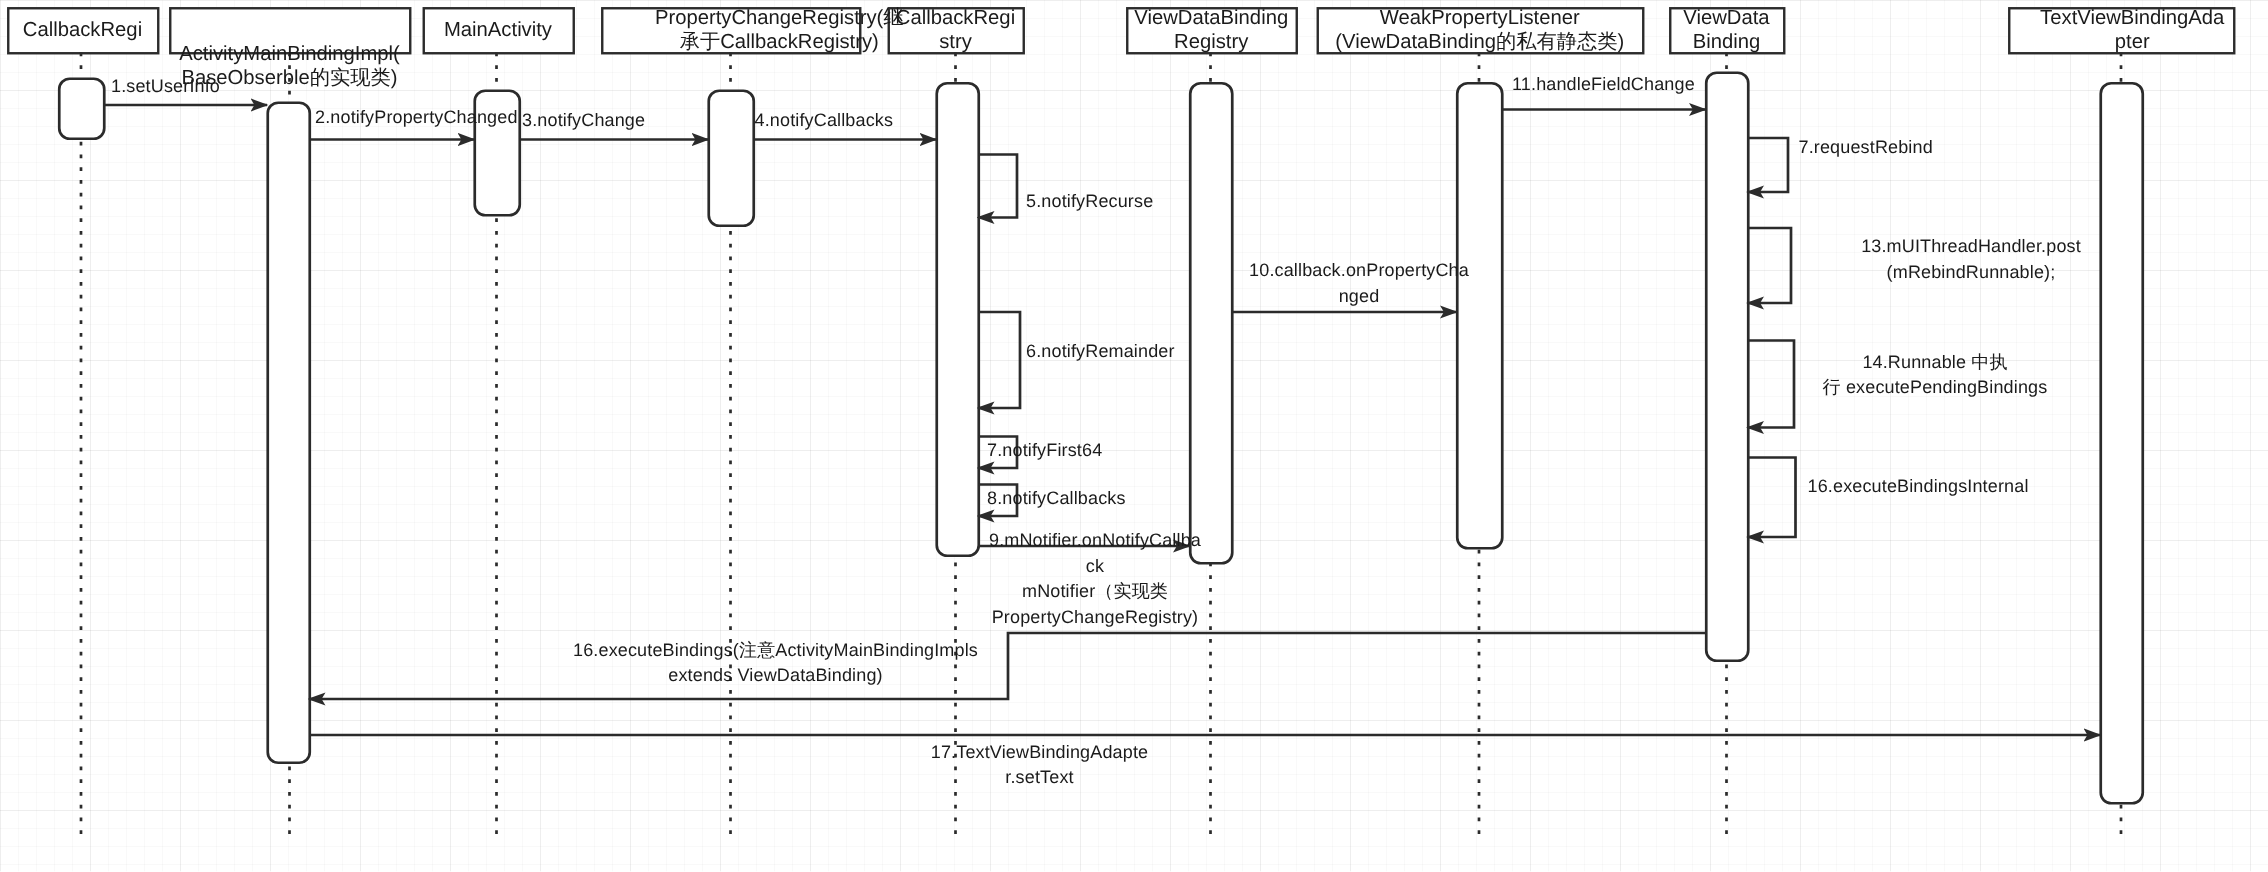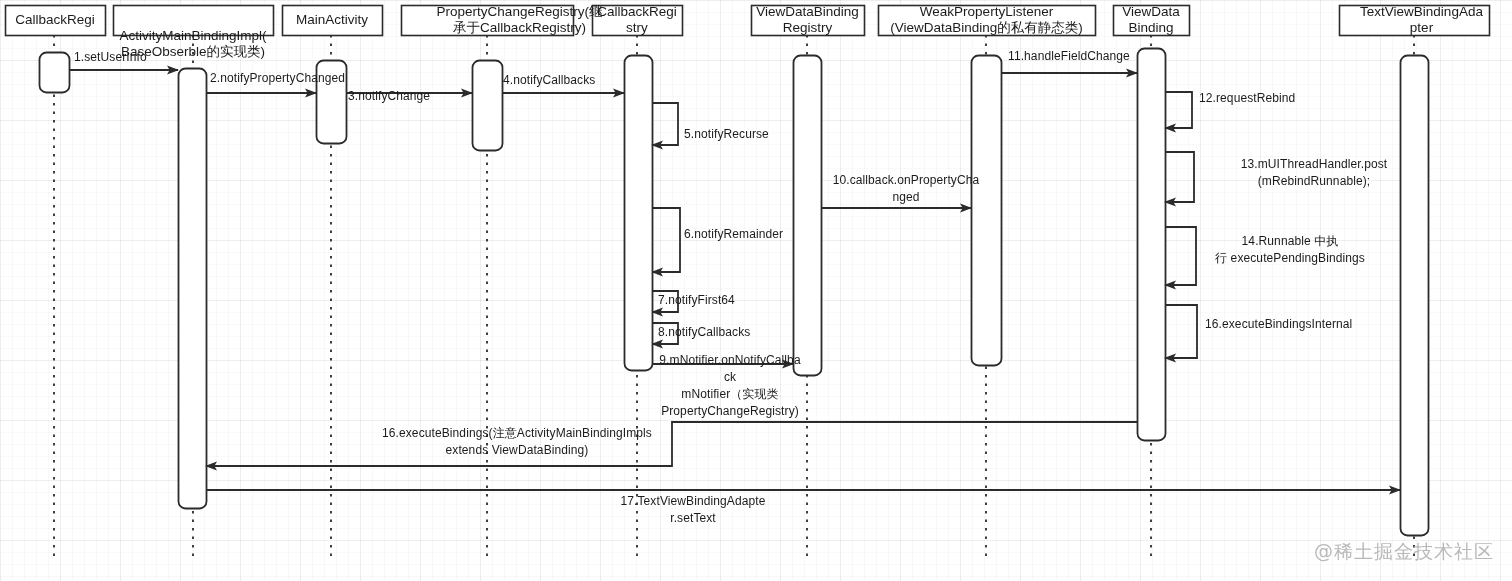"3.notifyChange" div.lbl { margin-top: 16px -> none }
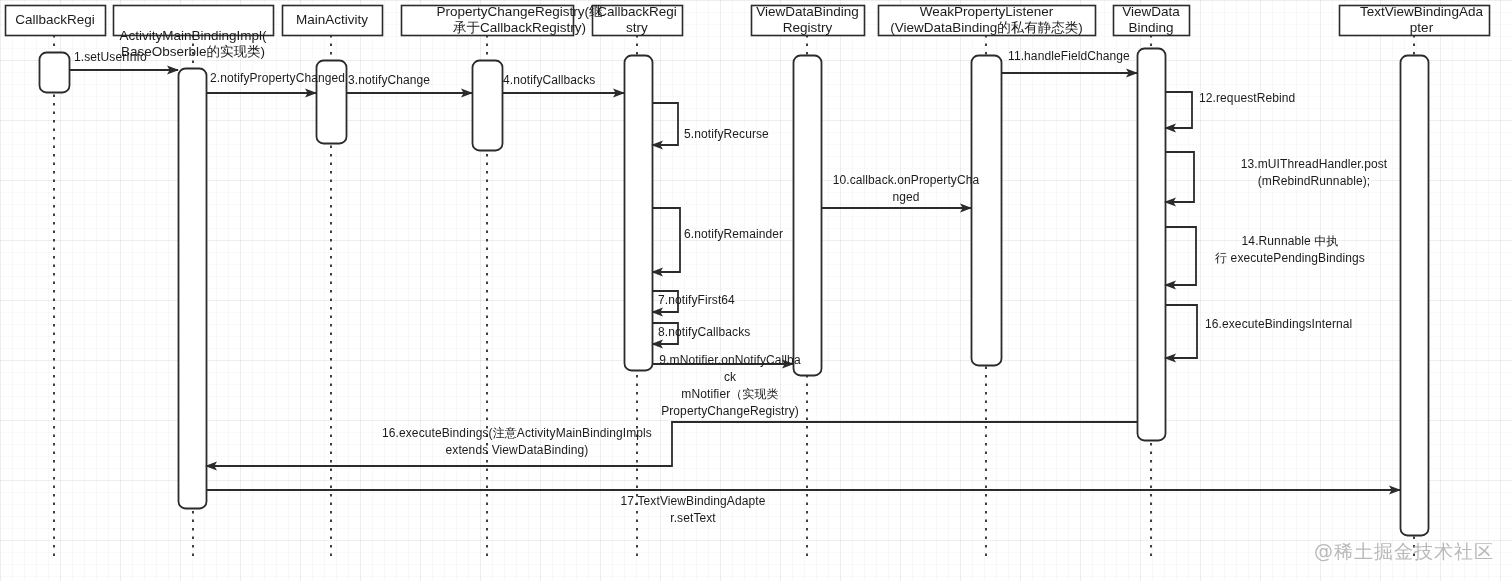"12.requestRebind" div.lbl { text: 12.requestRebind -> 7.requestRebind }
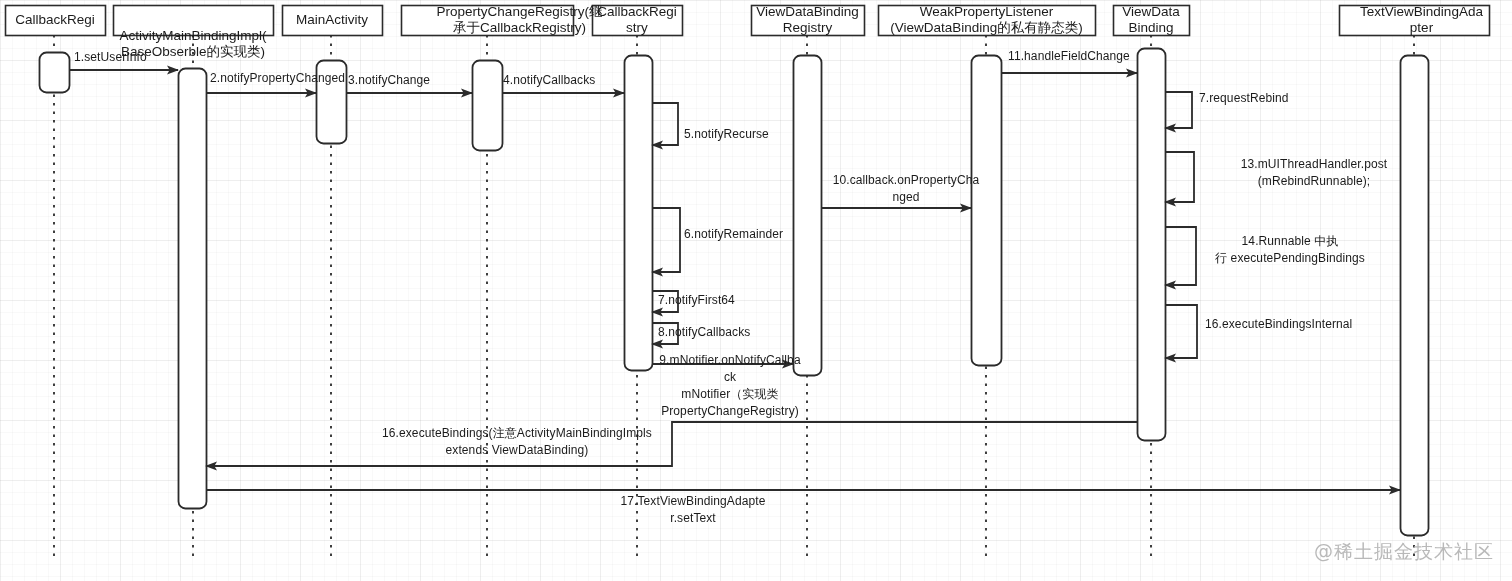"@稀土掘金技术社区" div.watermark { html: <div>@稀土掘金技术社区</div> -> none }
